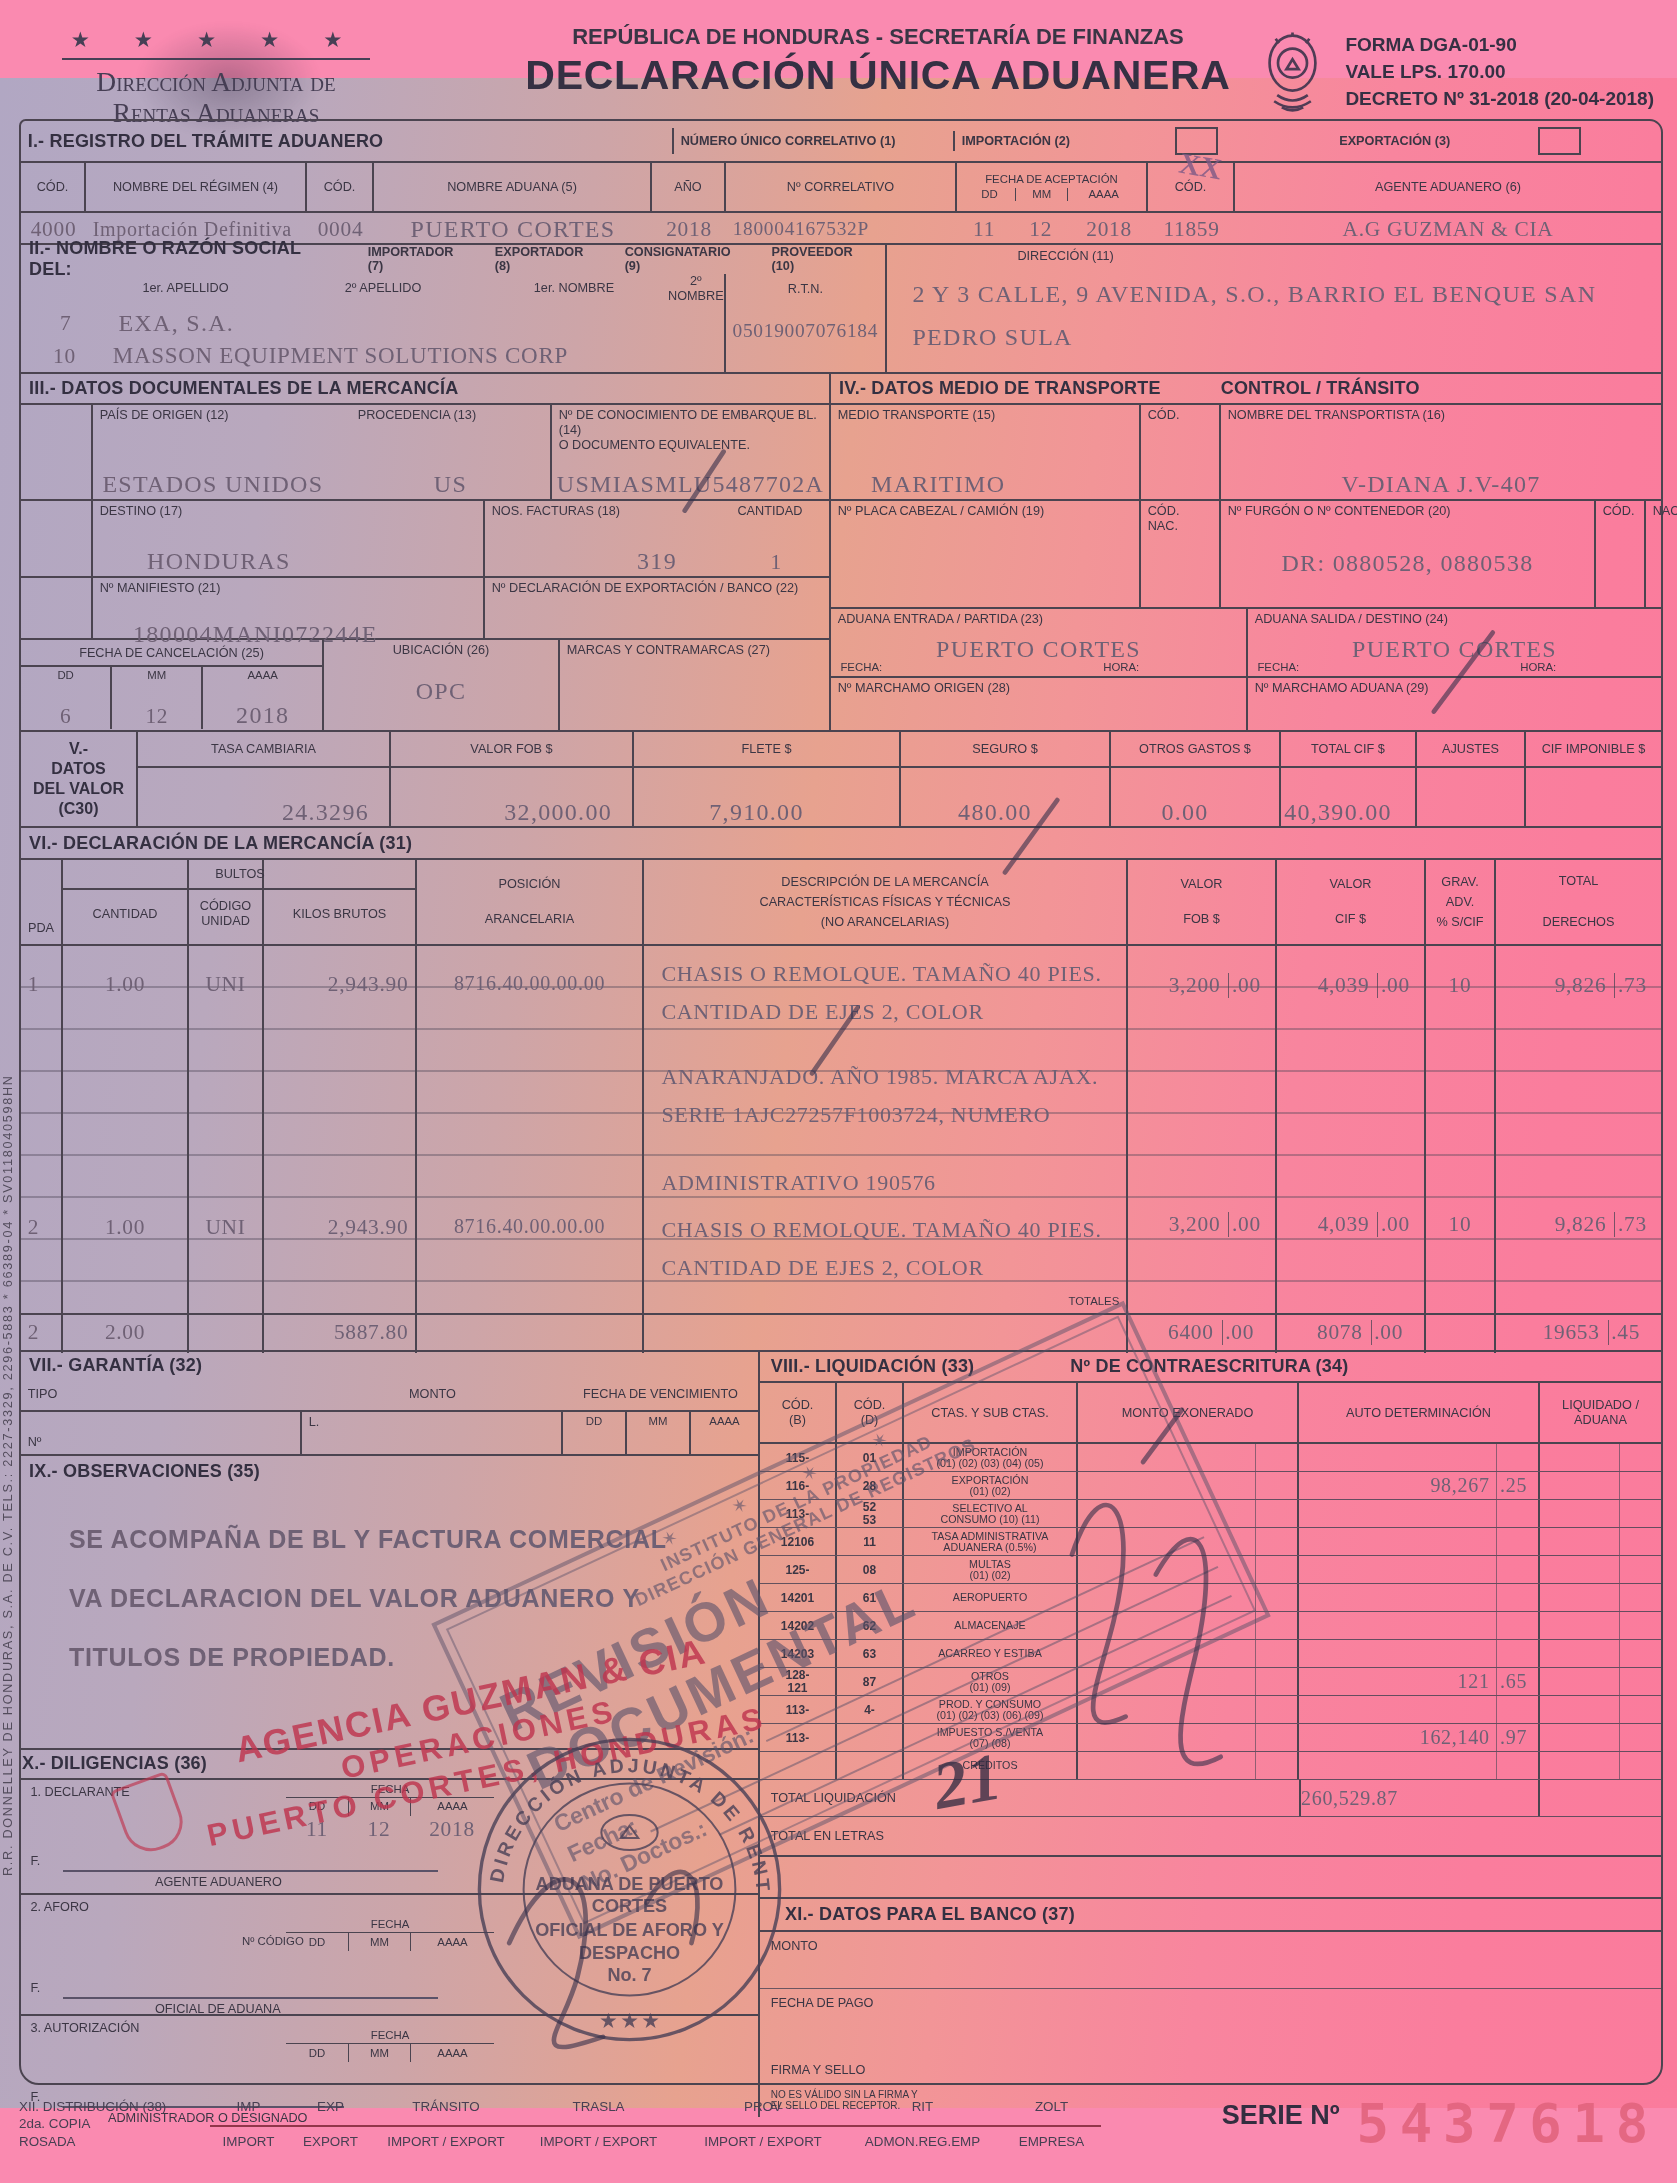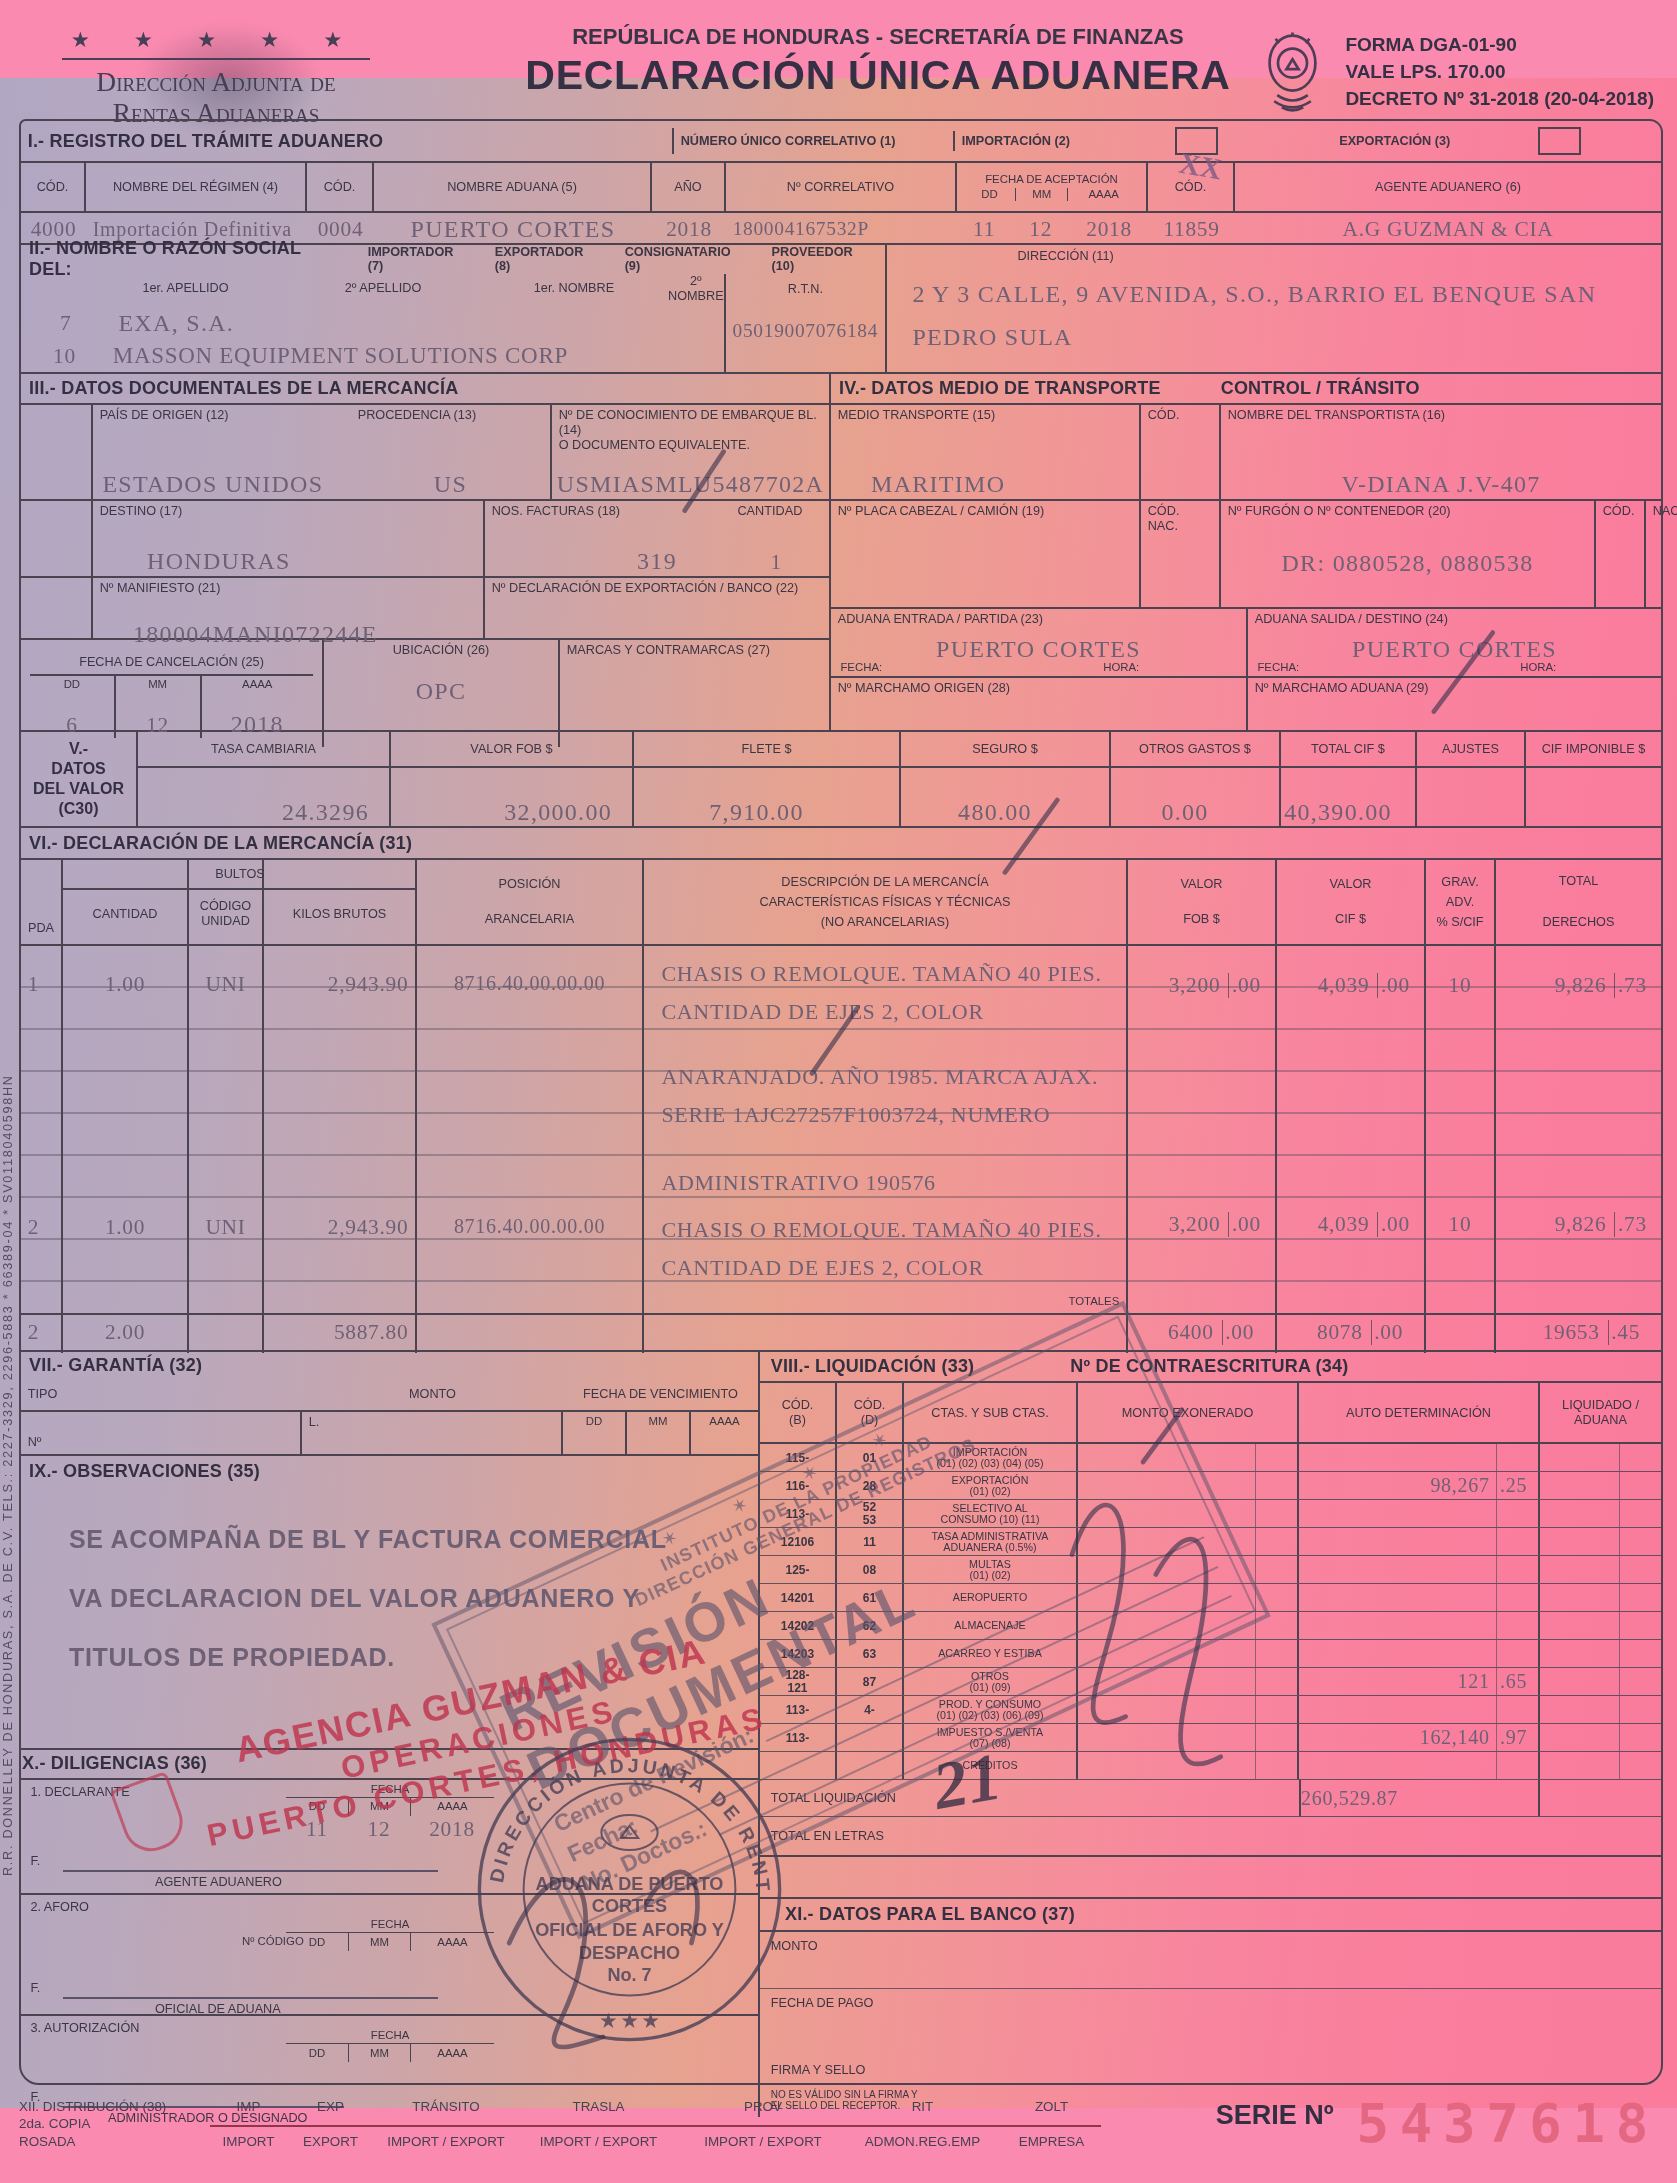"FECHA DE CANCELACIÓN (25)" div.c { padding: 9px -> 0 }
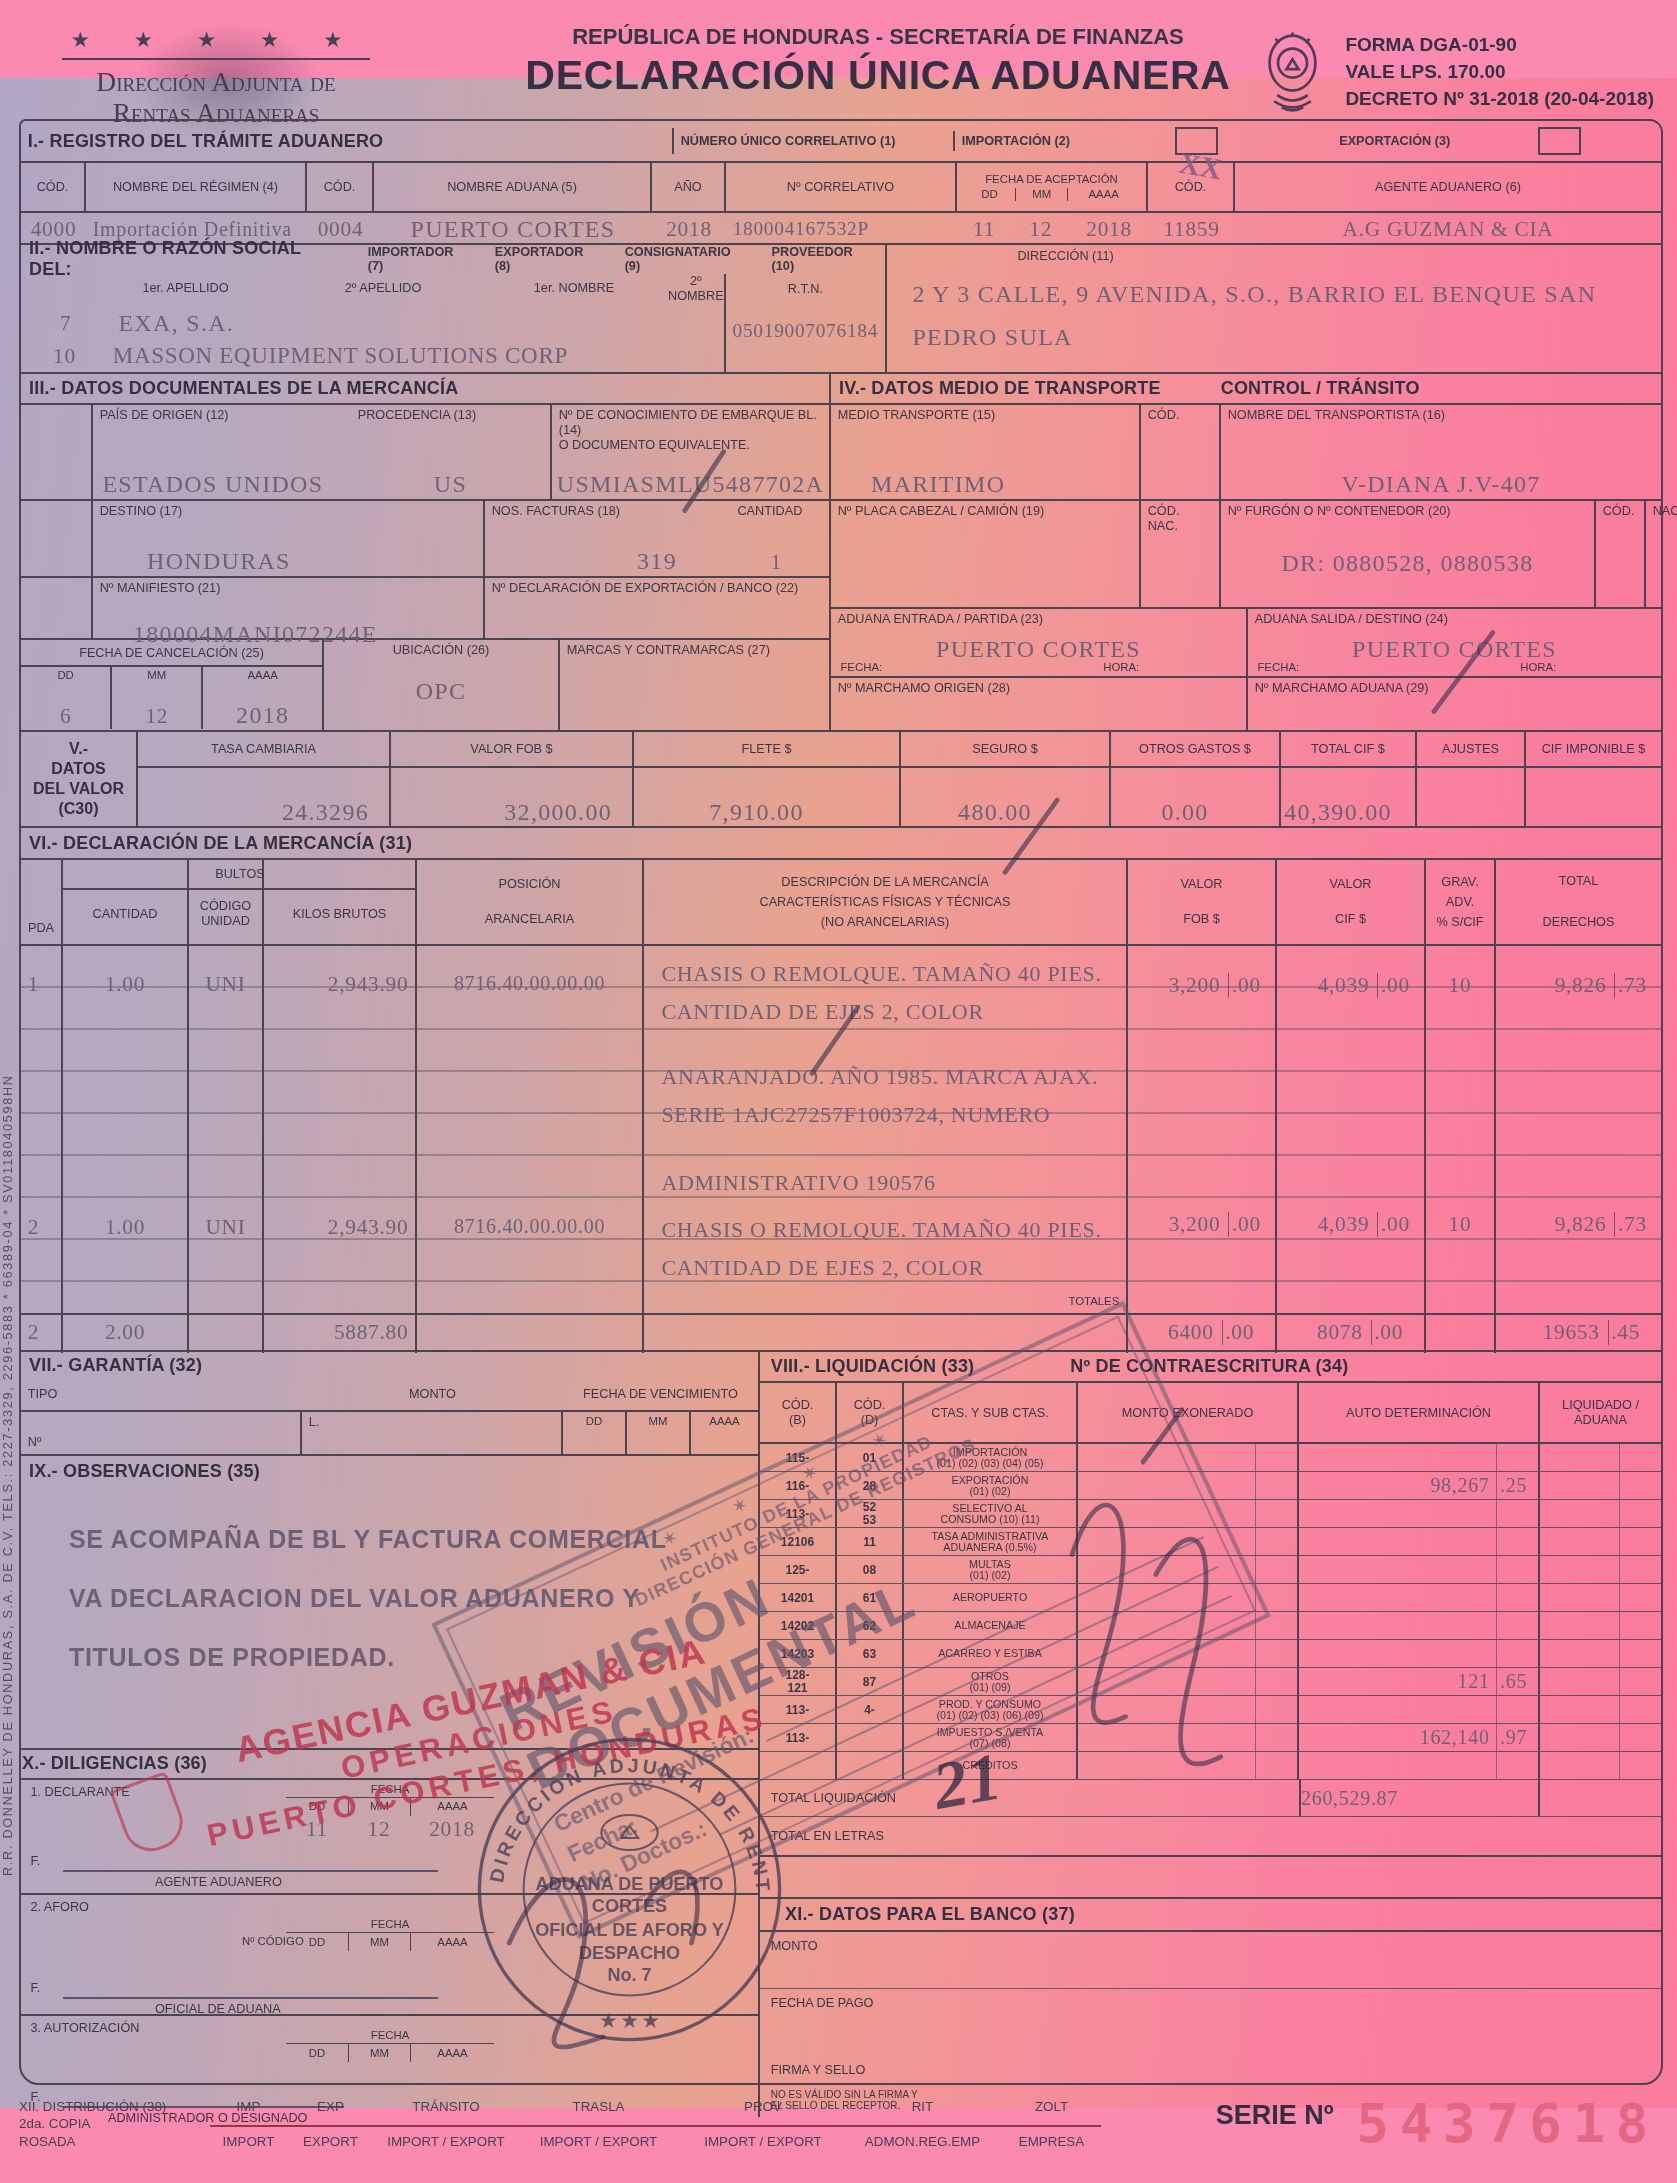"SERIE Nº" .s12serie { gap: 23px -> 17px }
